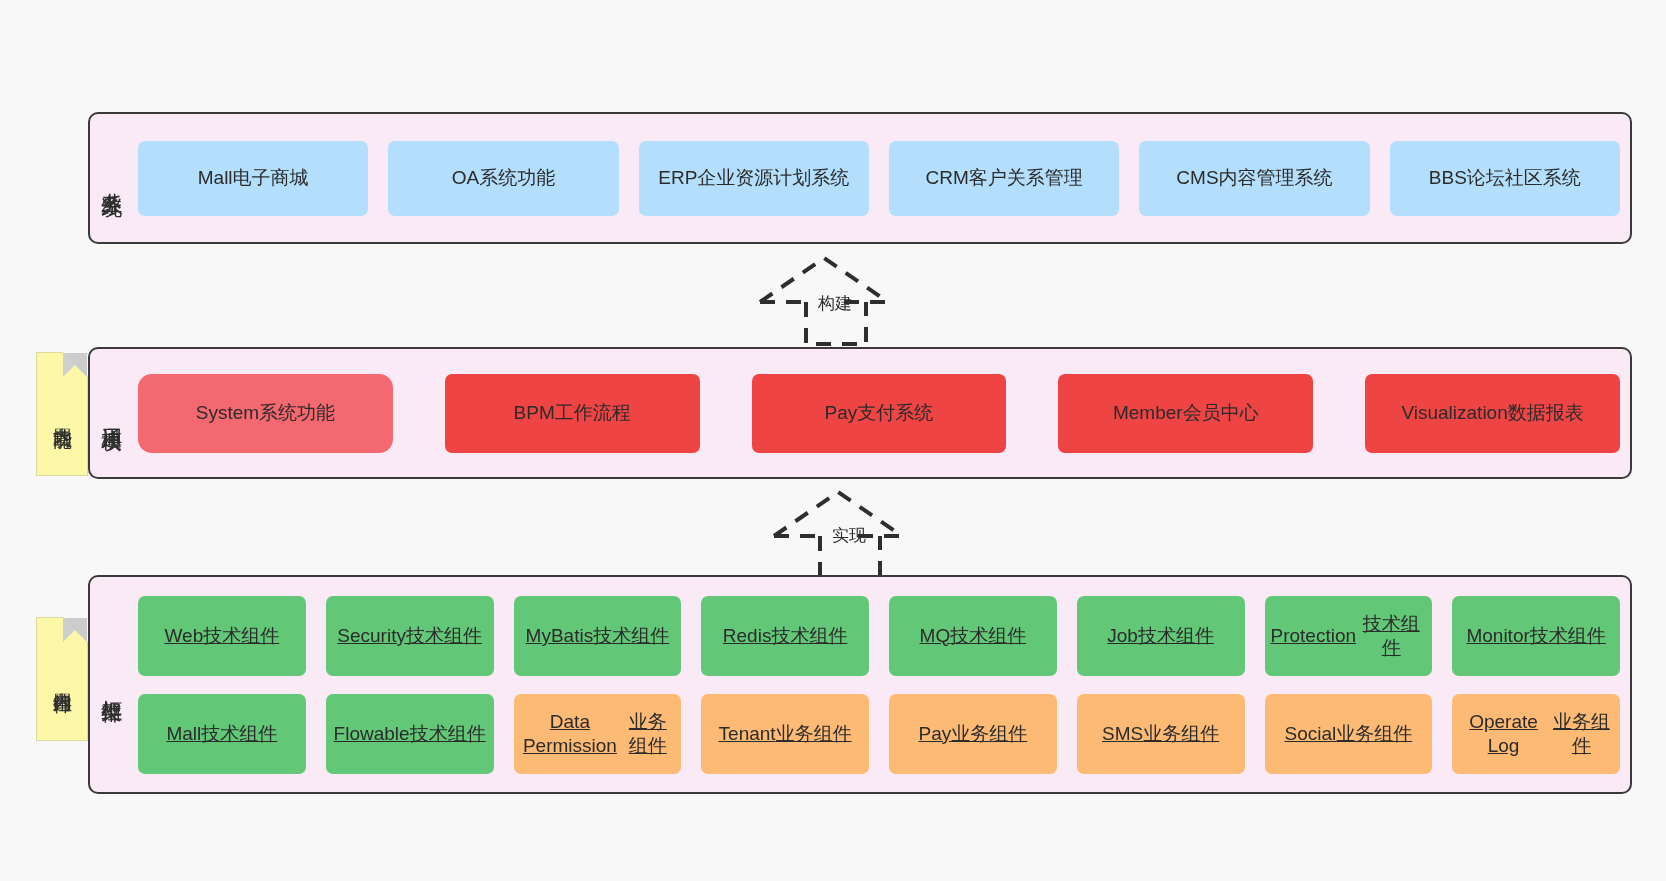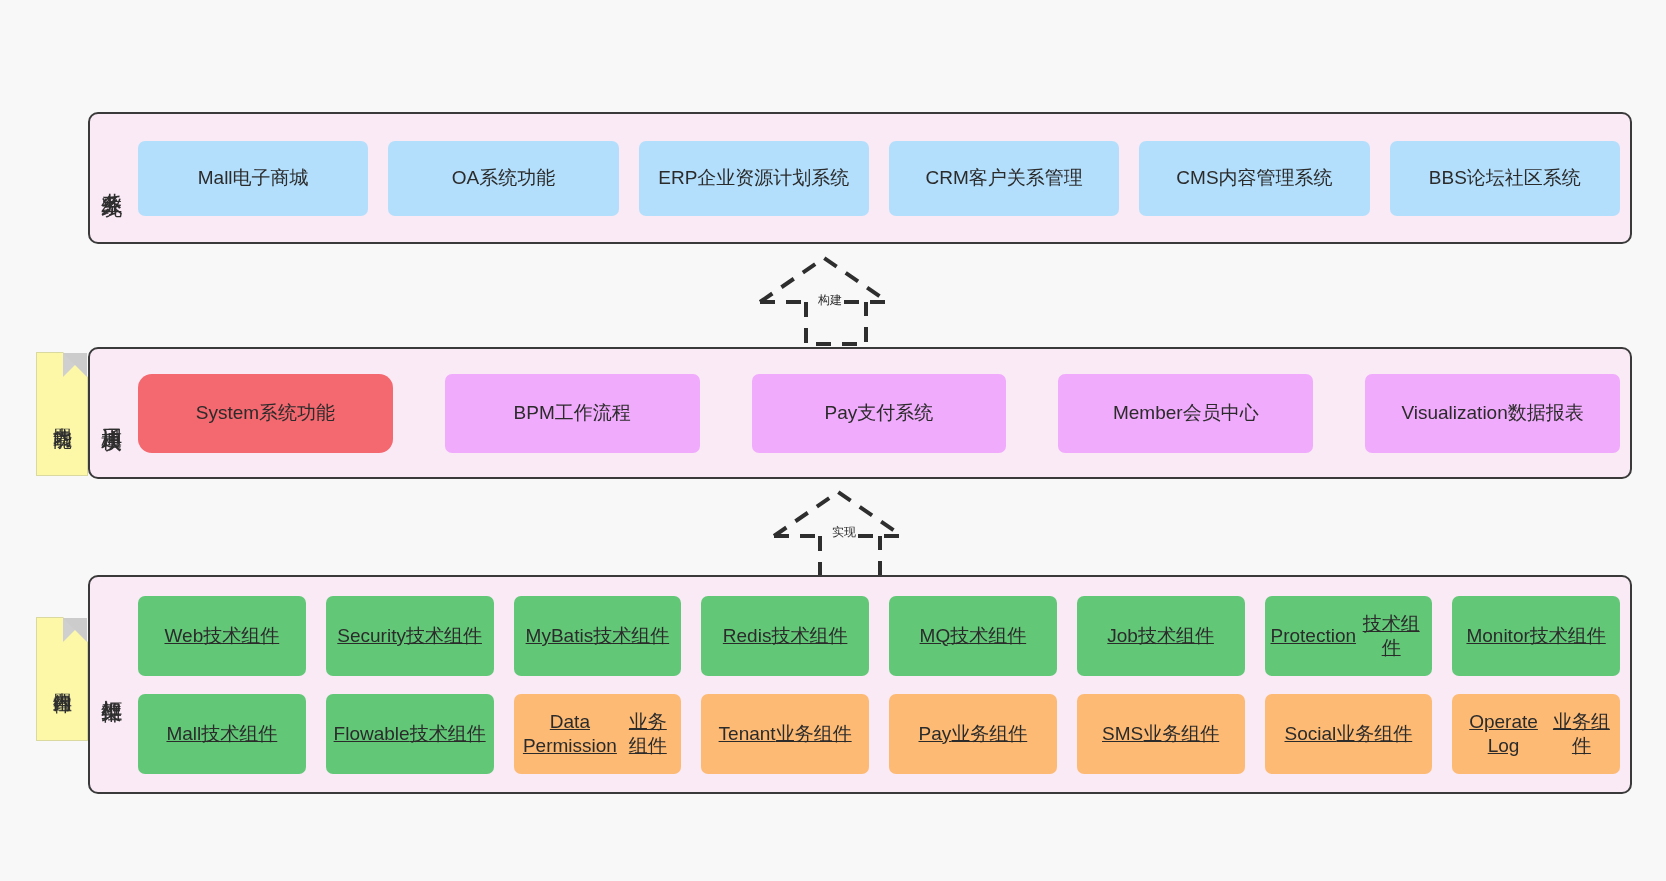"构建" .conn-label { font-size: 12px -> 17px }
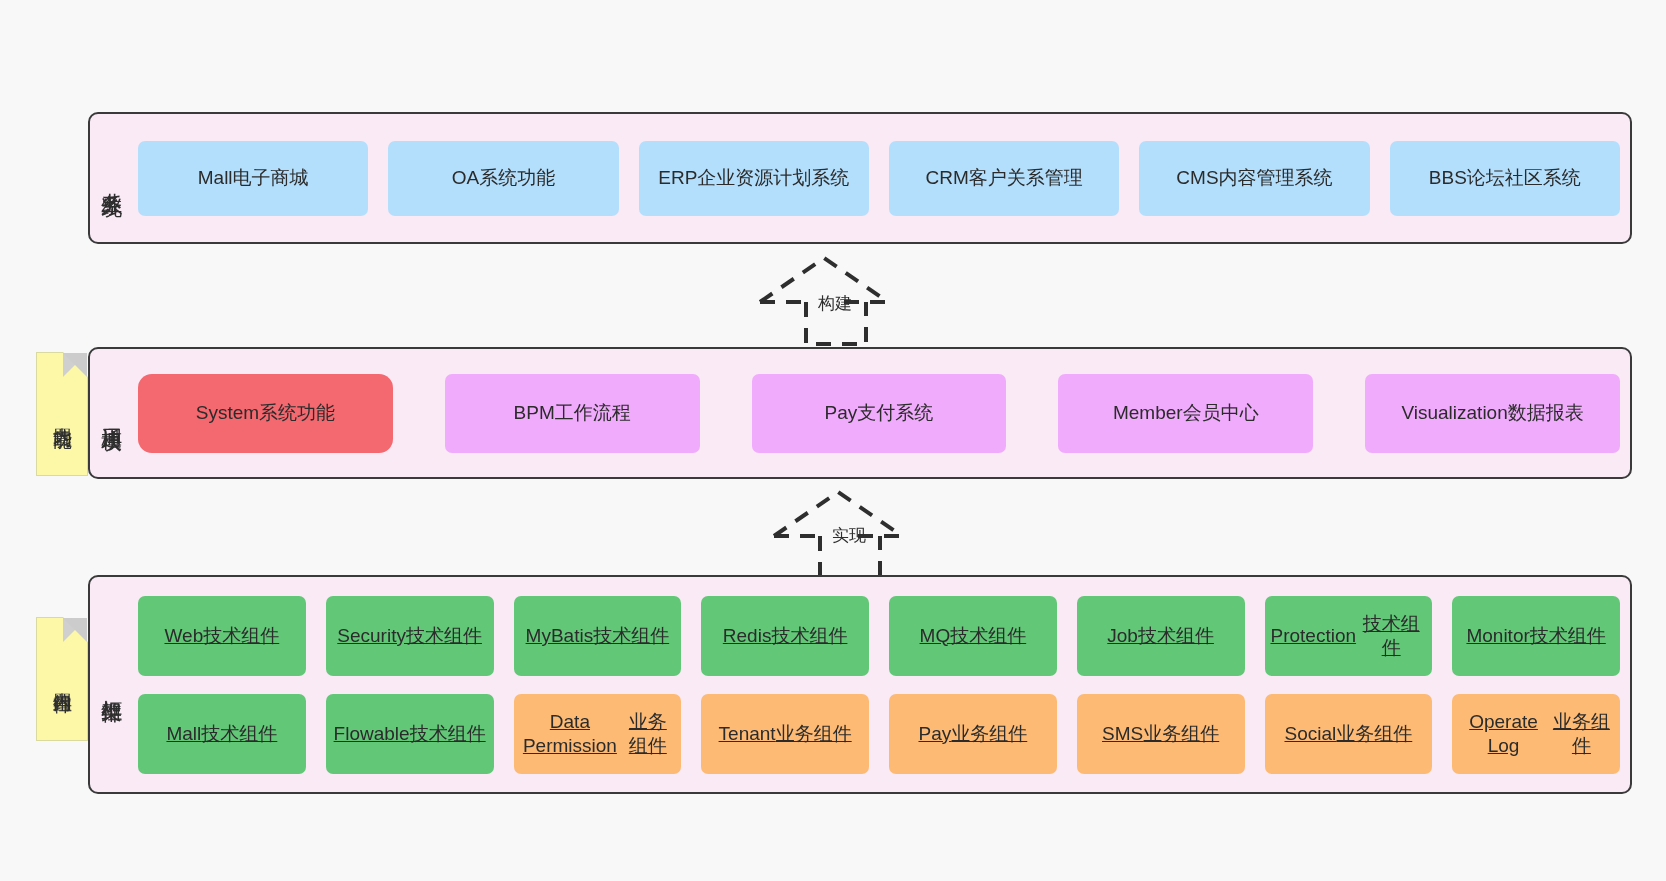"BPM" .b-pink { background: #f0abfc -> #ef4444 }
